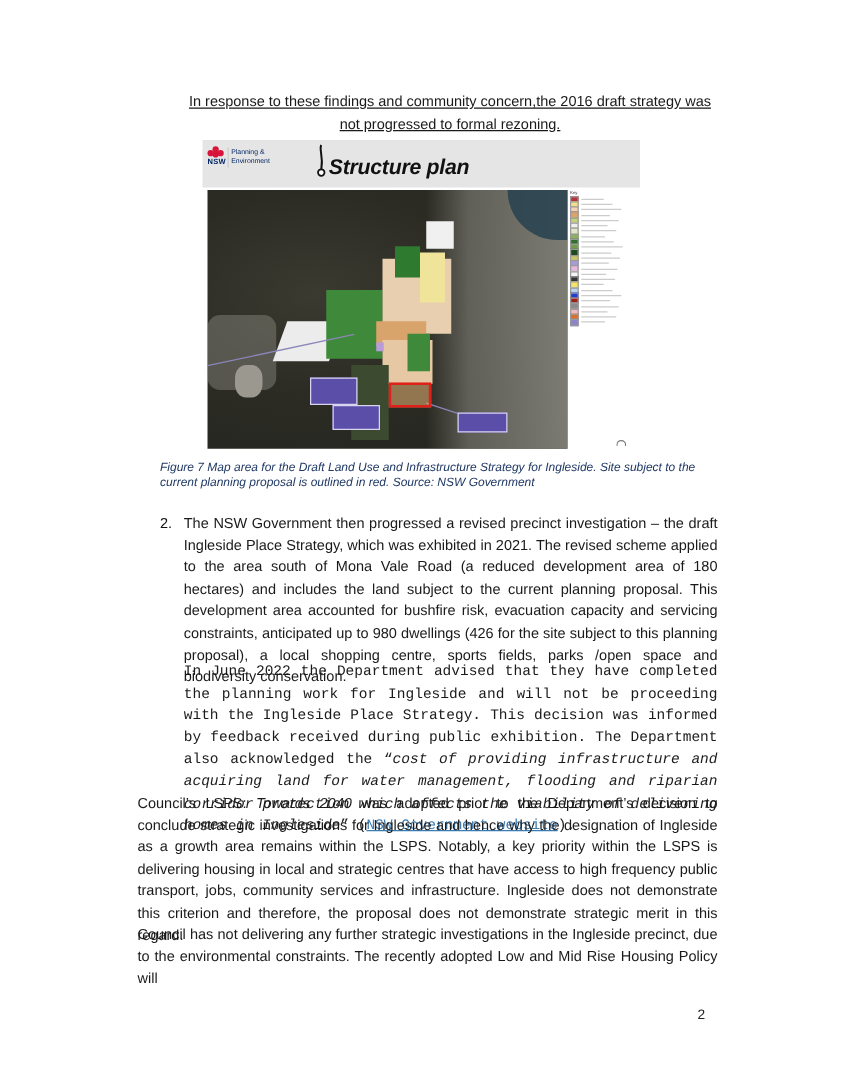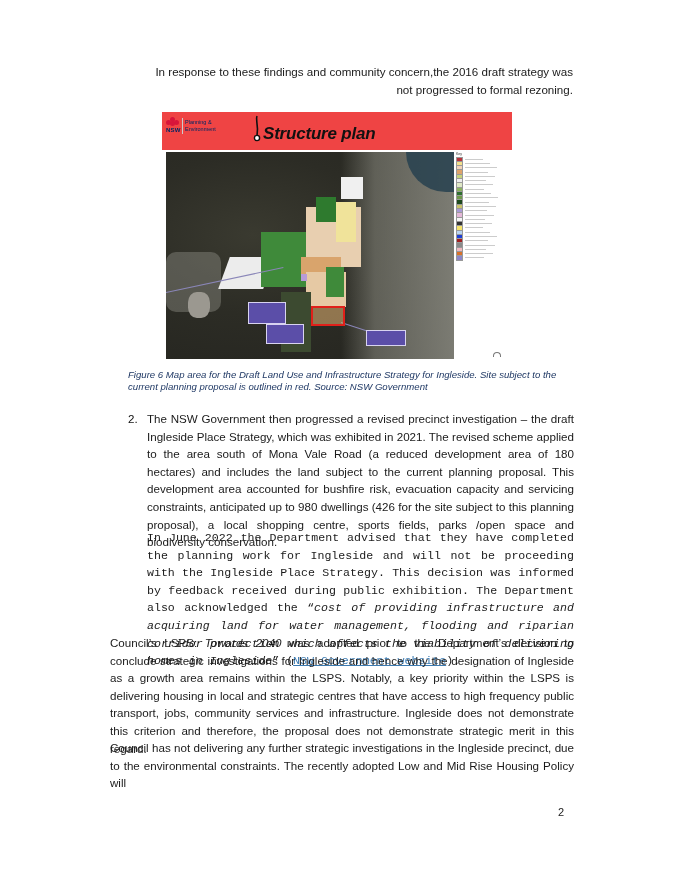"In response to these findings" .intro { text-align: right -> center; text-decoration: none -> underline; top: 63px -> 73px }
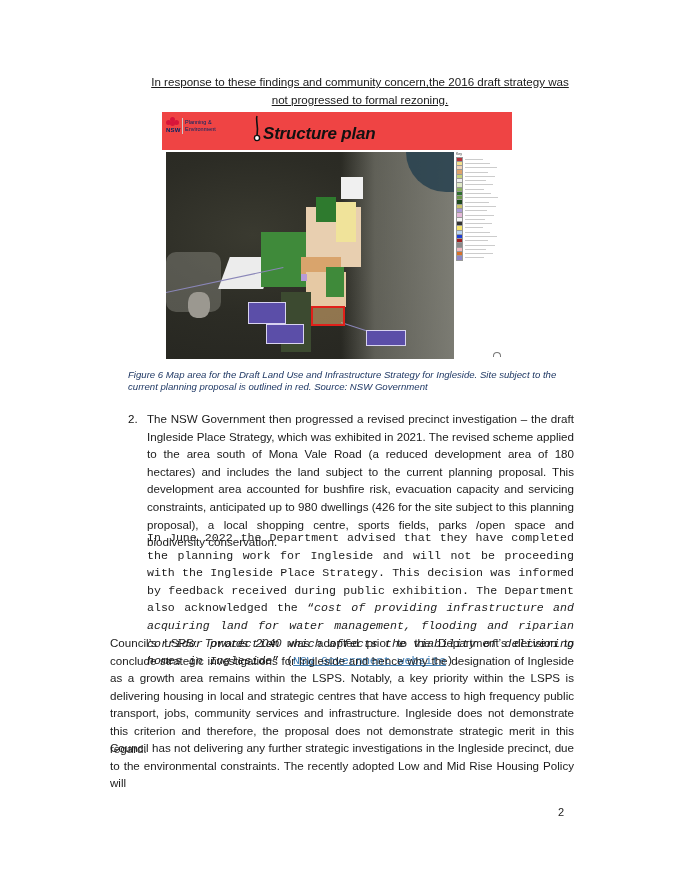"Structure plan" .fig-header { background: #ef4444 -> #e5e5e5 }
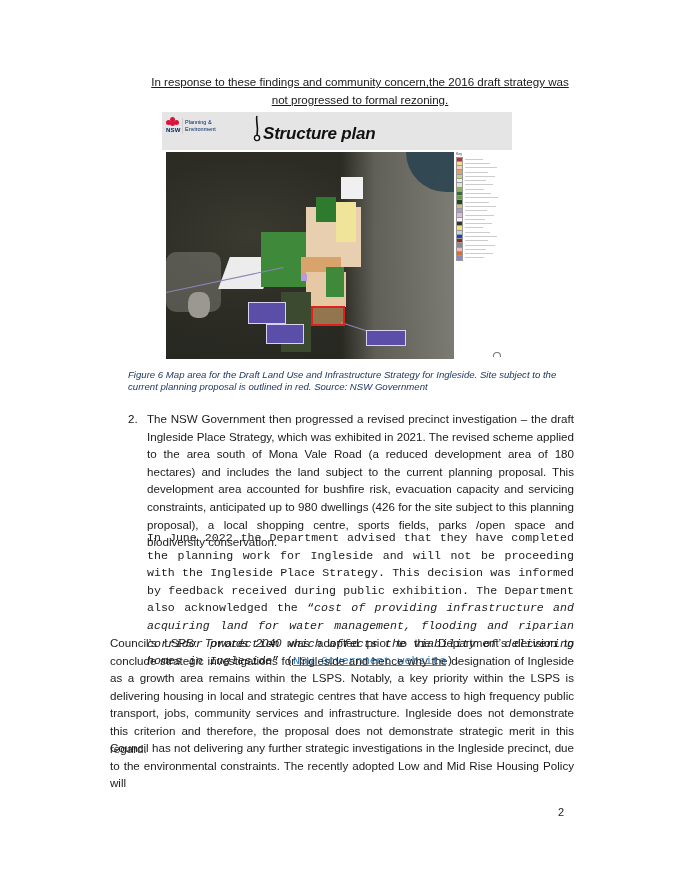"Figure 6 Map area for" div.caption { text: 6 -> 7 }
